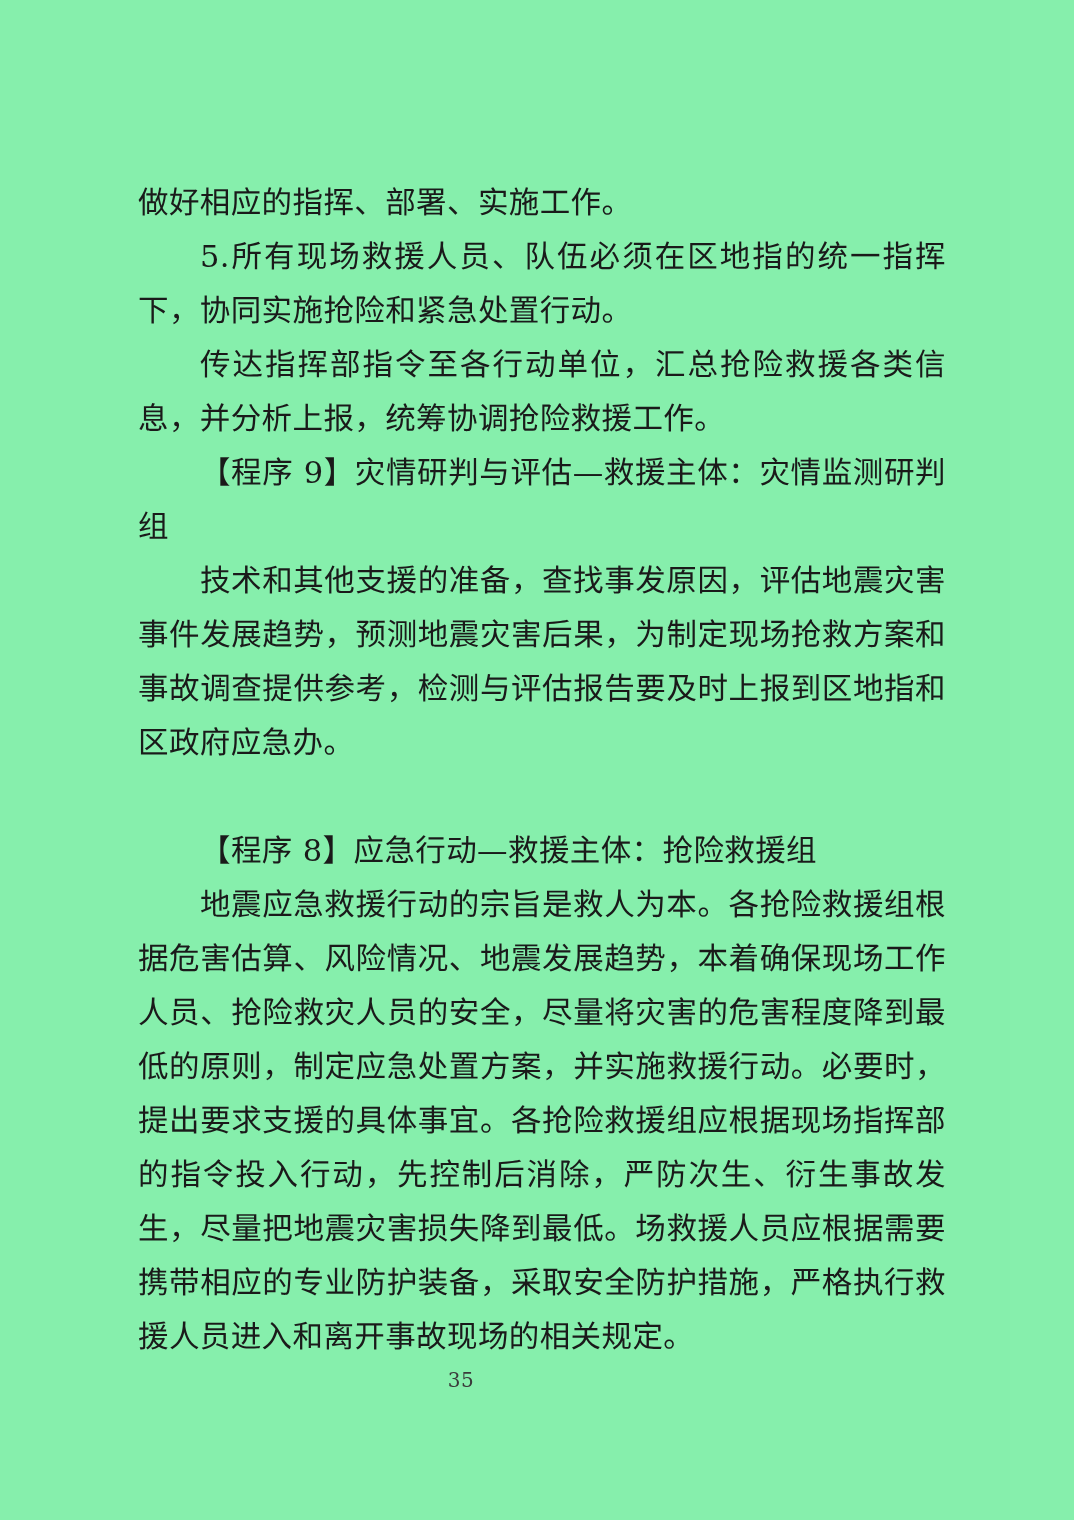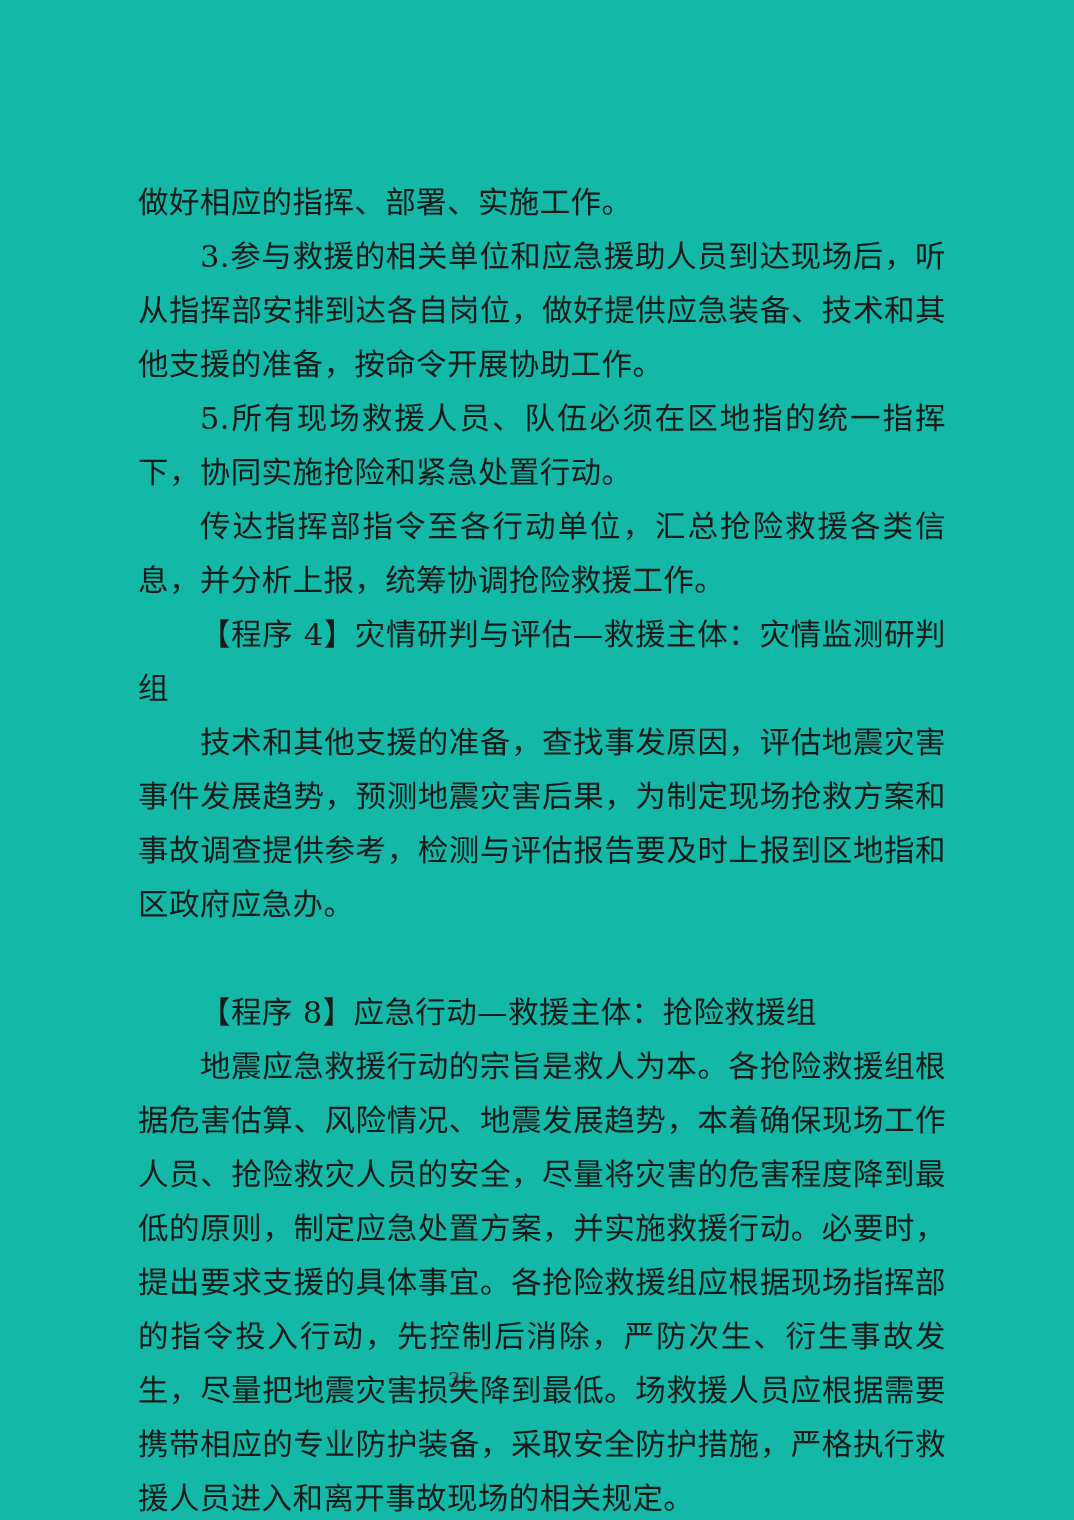"做好相应的指挥、部署、实施工作。" .page { background: #14b8a6 -> #86efac }
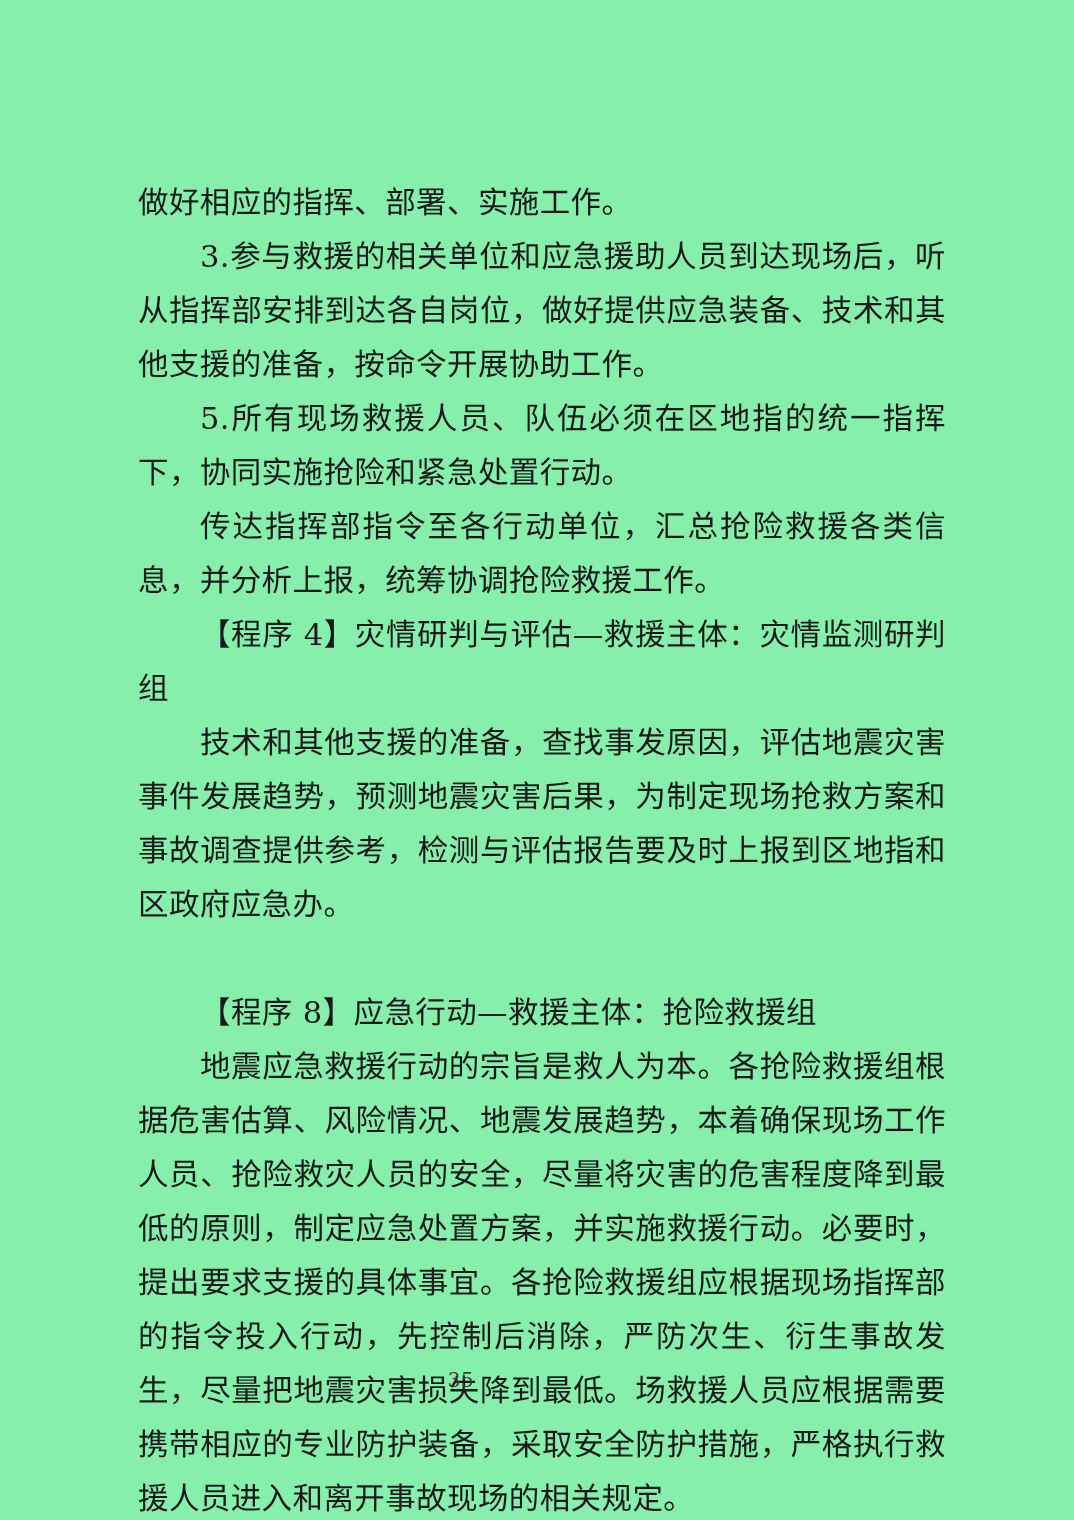"3.参与救援的相关单位和应急援助人员到达现场后，听从指挥部安排到达各自岗位，做好" p.para { html: <p>3.参与救援的相关单位和应急援助人员到达现场后，听从指挥部安排到达各自岗位，做好提供应急装备、技术和其他支援的准备，按命令开展协助工作。</p> -> none }
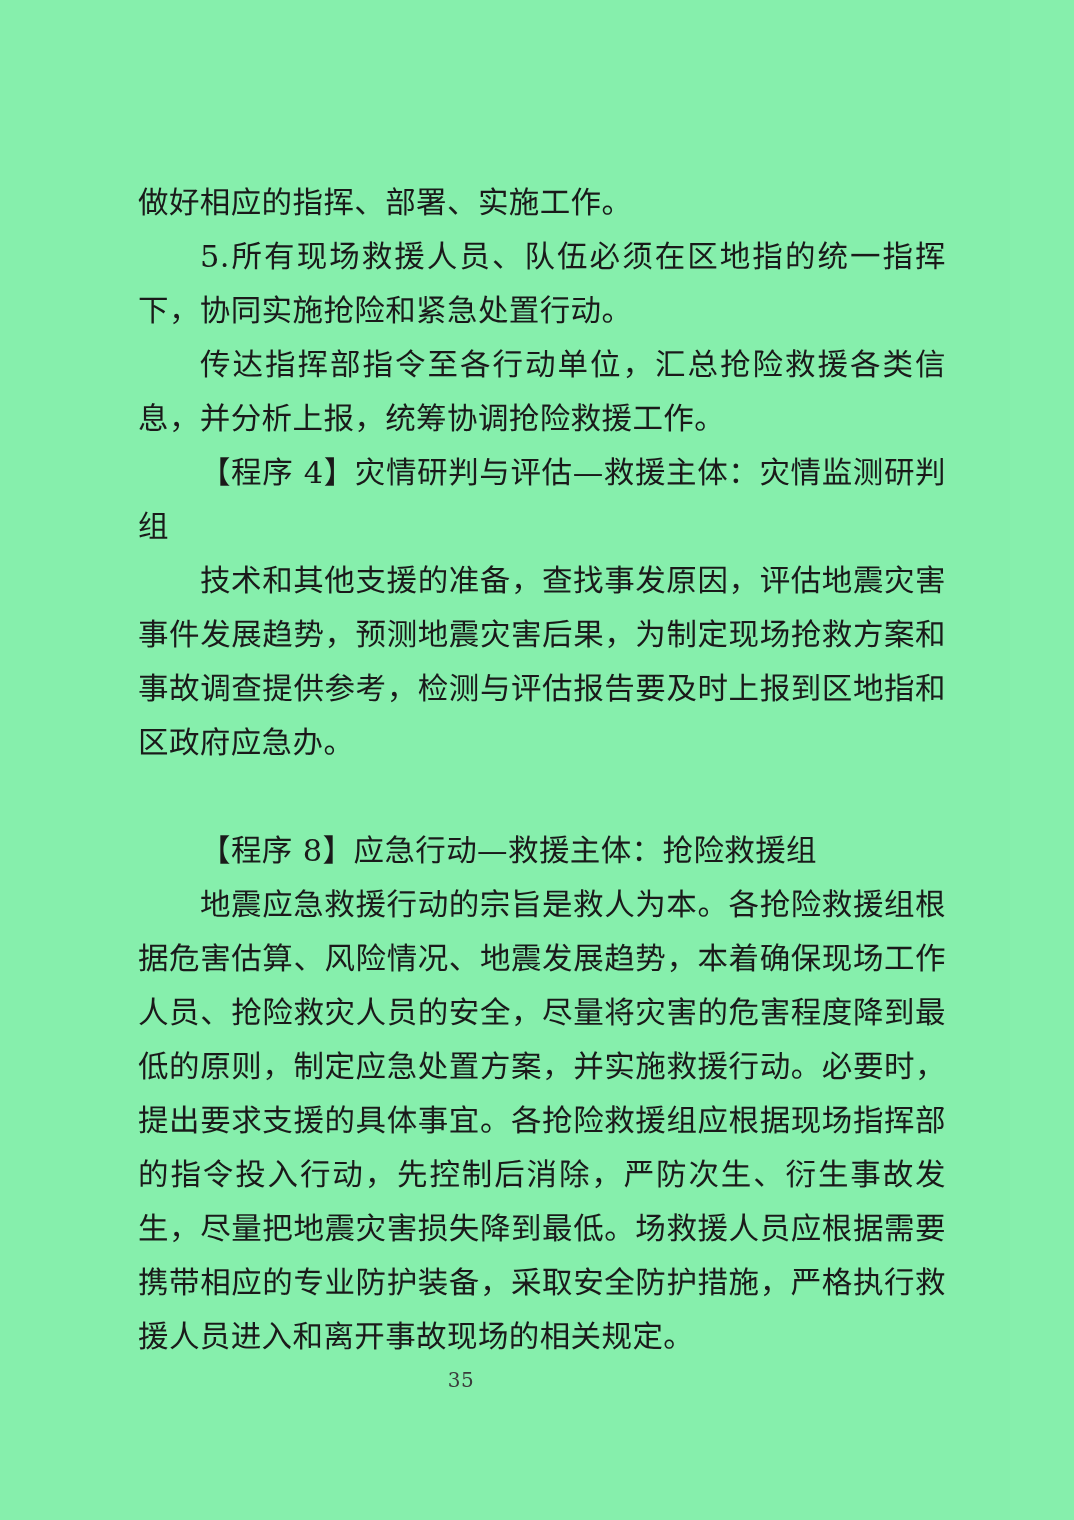"【程序 4】灾情研判与评估—救援主体：灾情监测研判组" p.para { text: 4 -> 9 }
